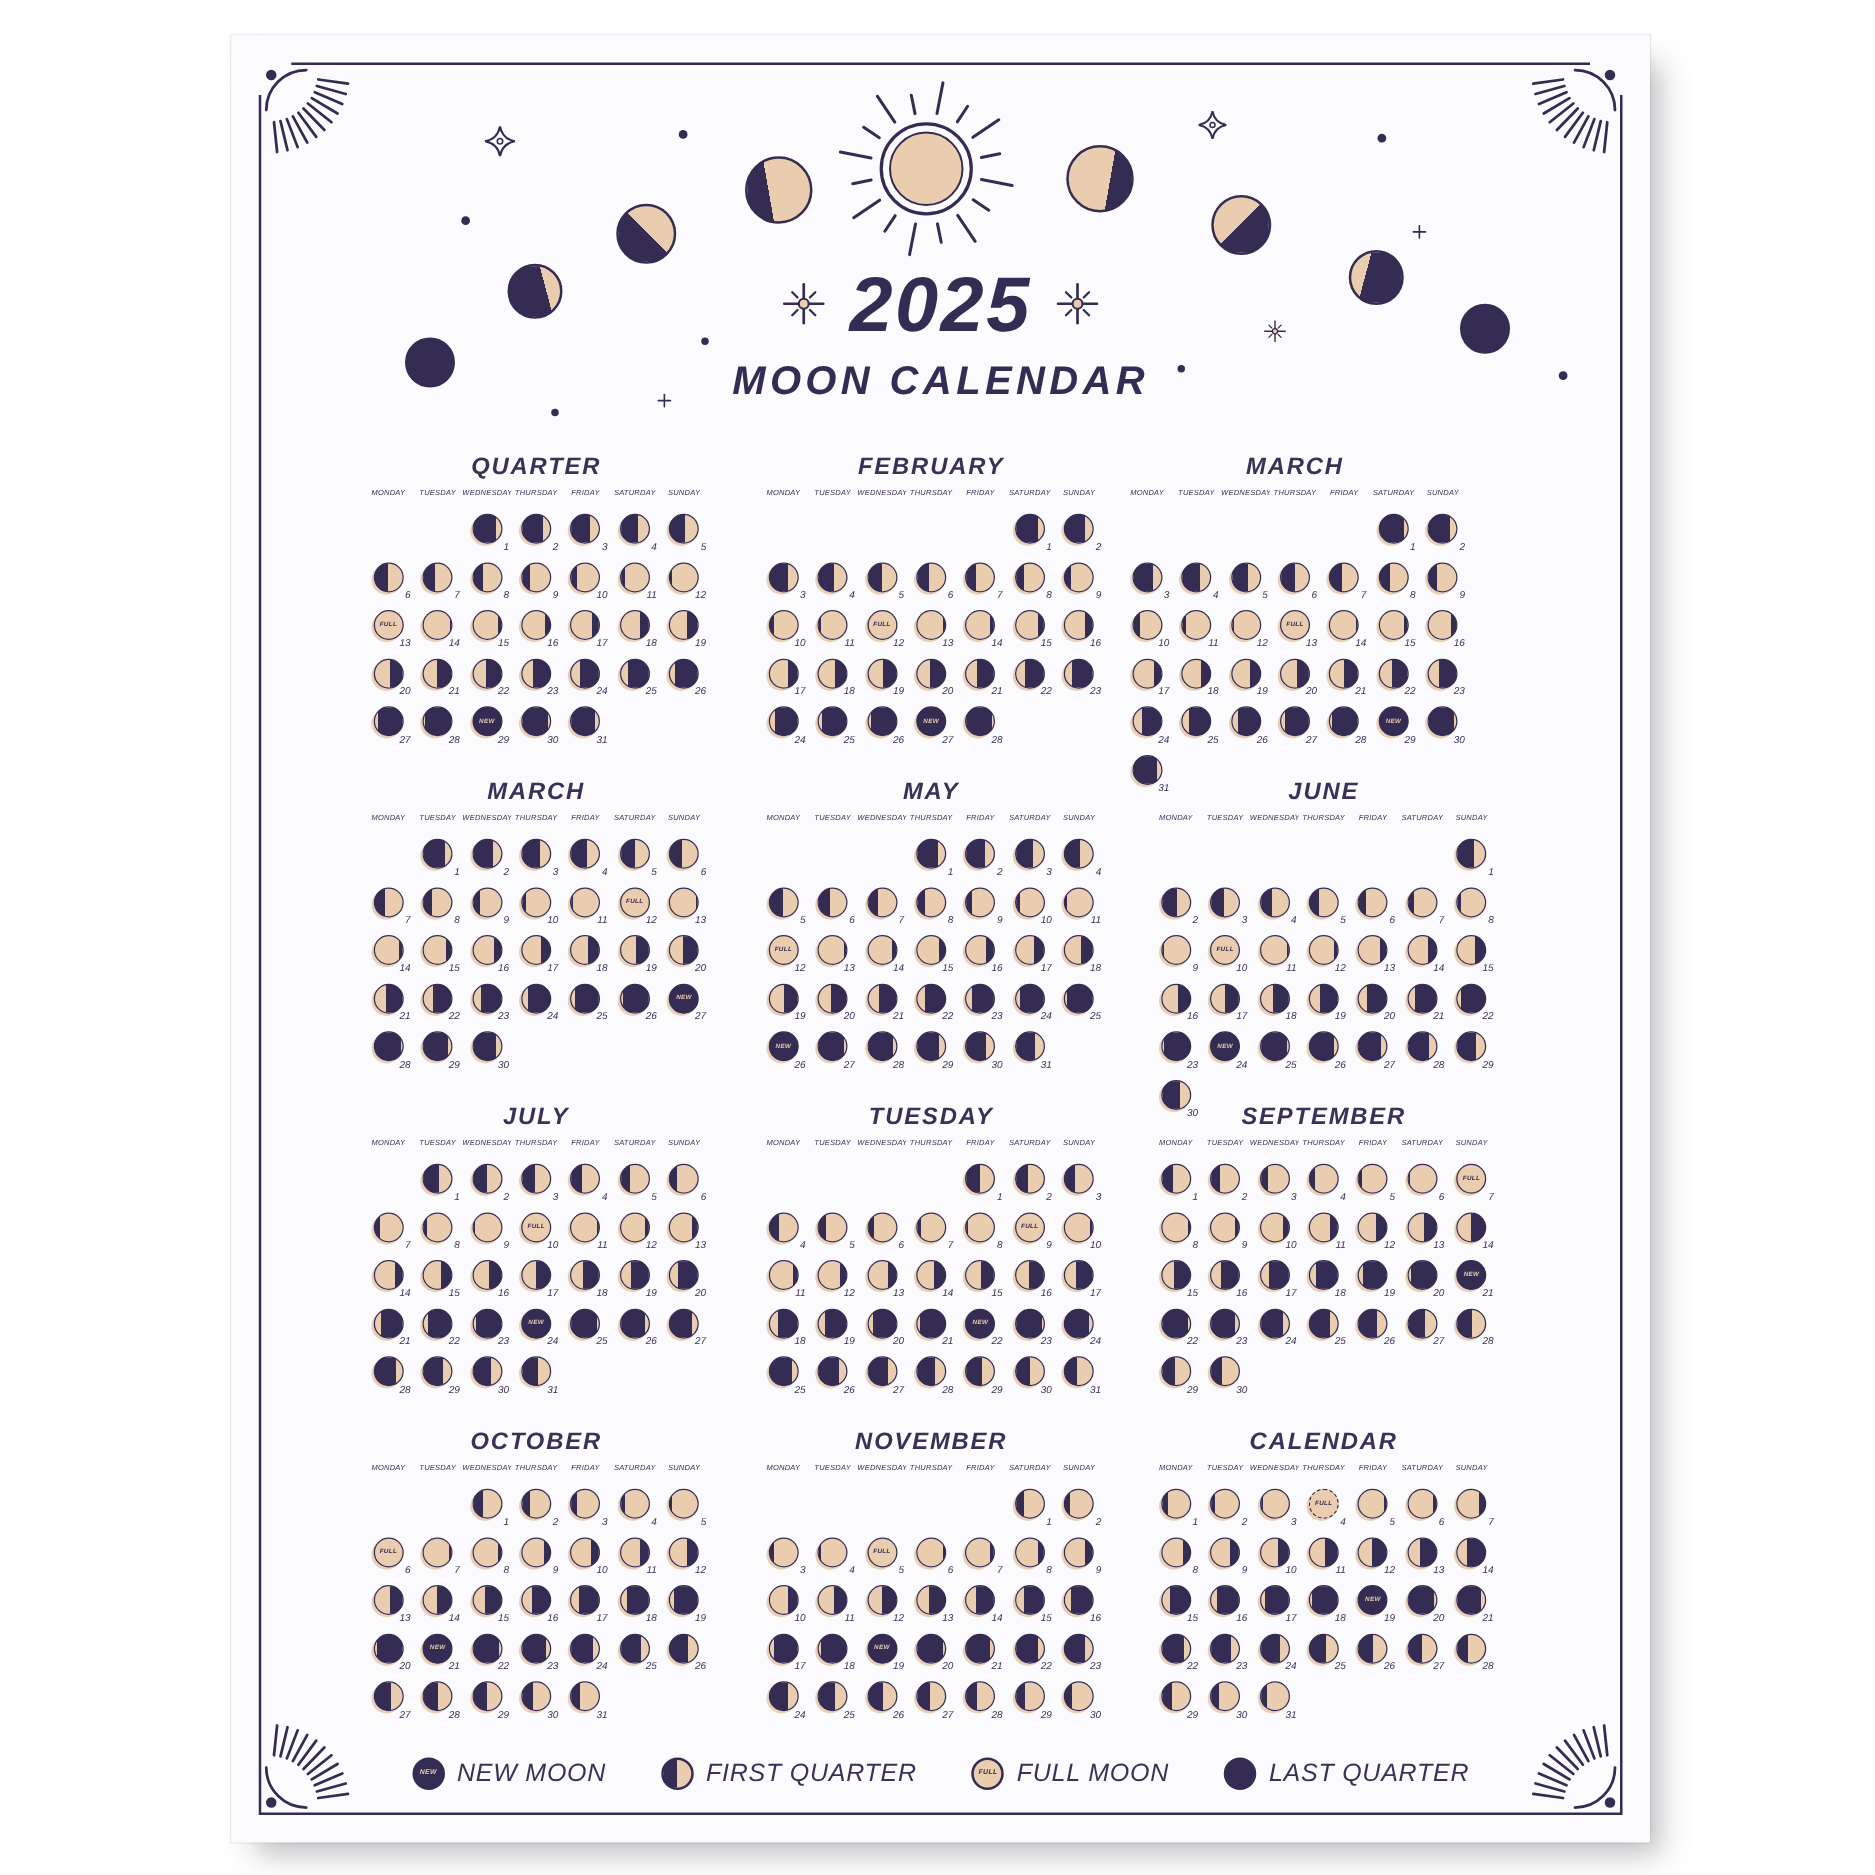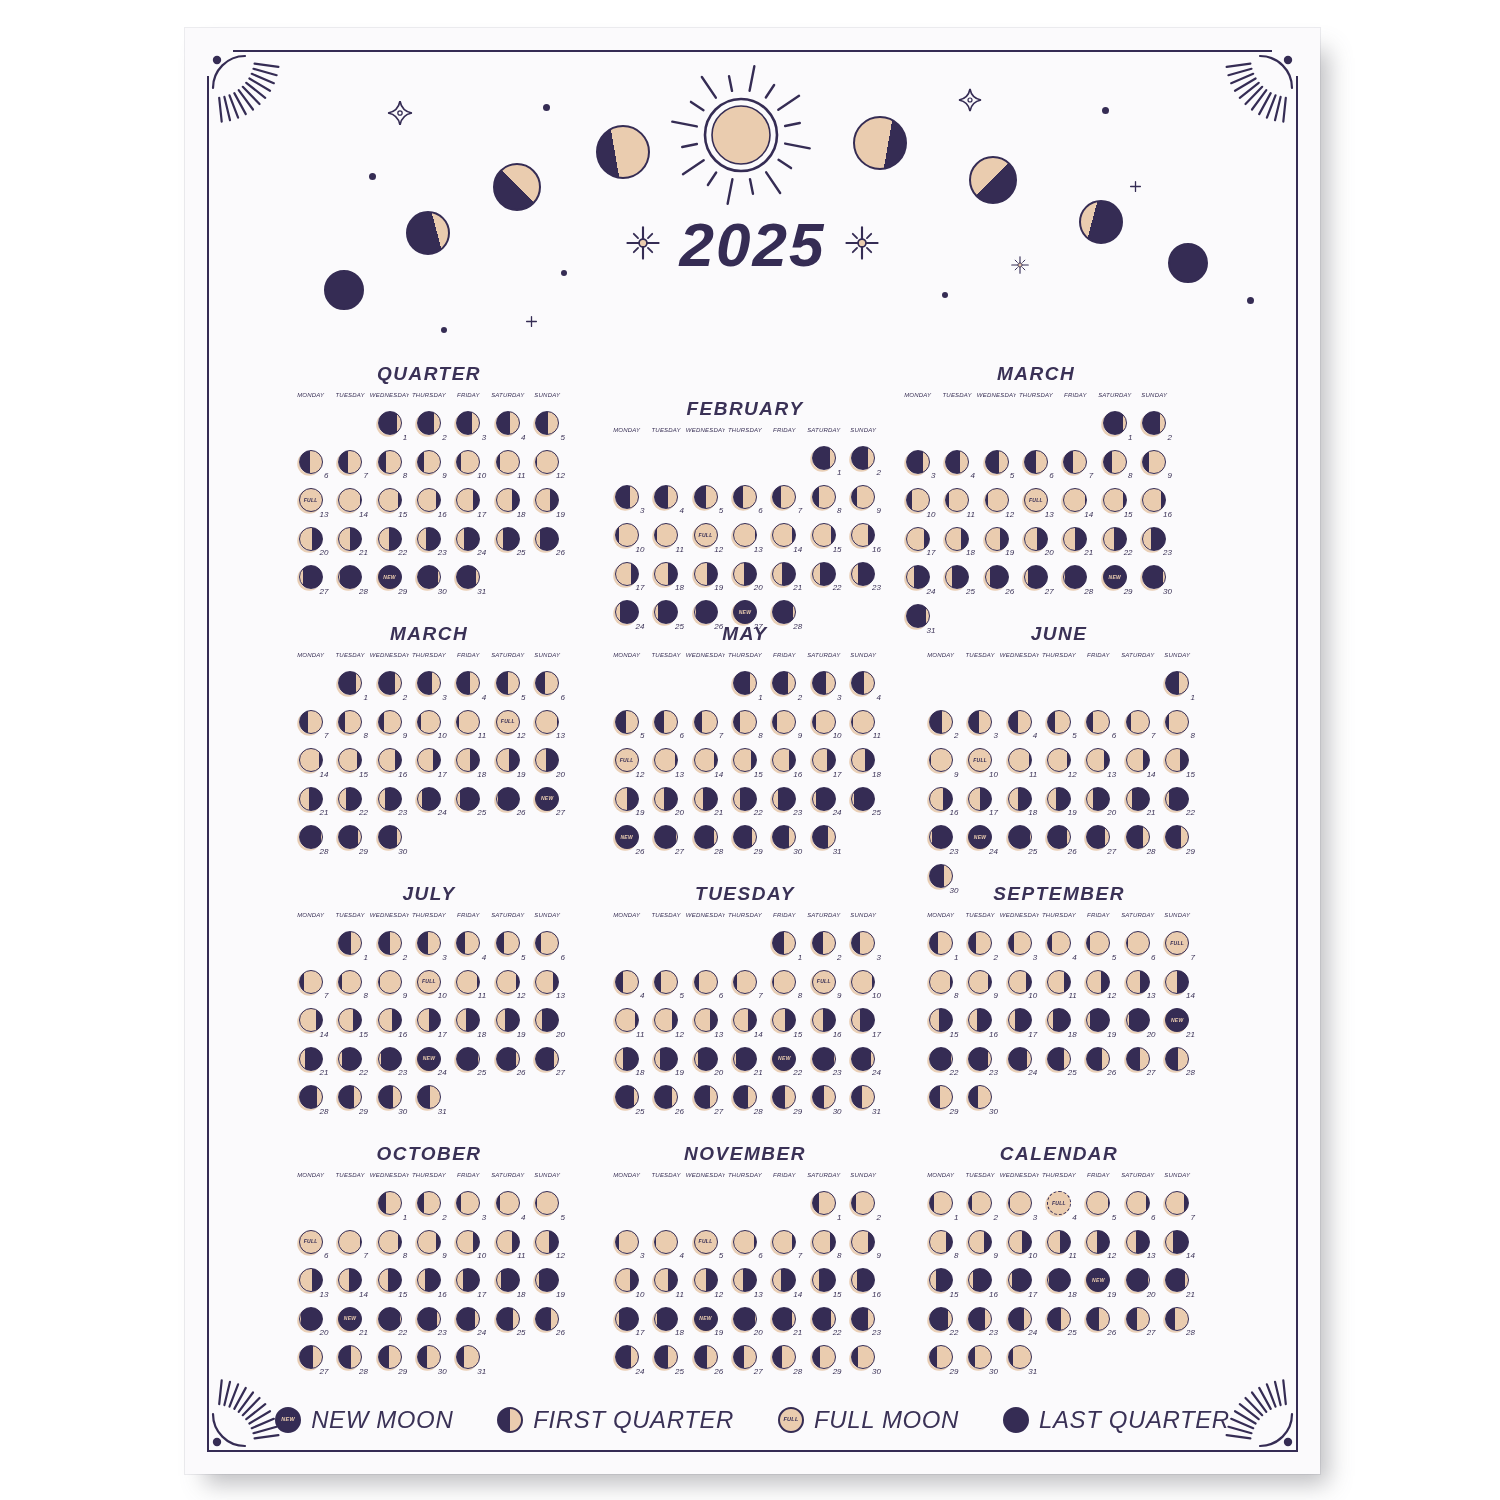"MOON CALENDAR" div.subtitle { html: none -> <div>MOON CALENDAR</div> }
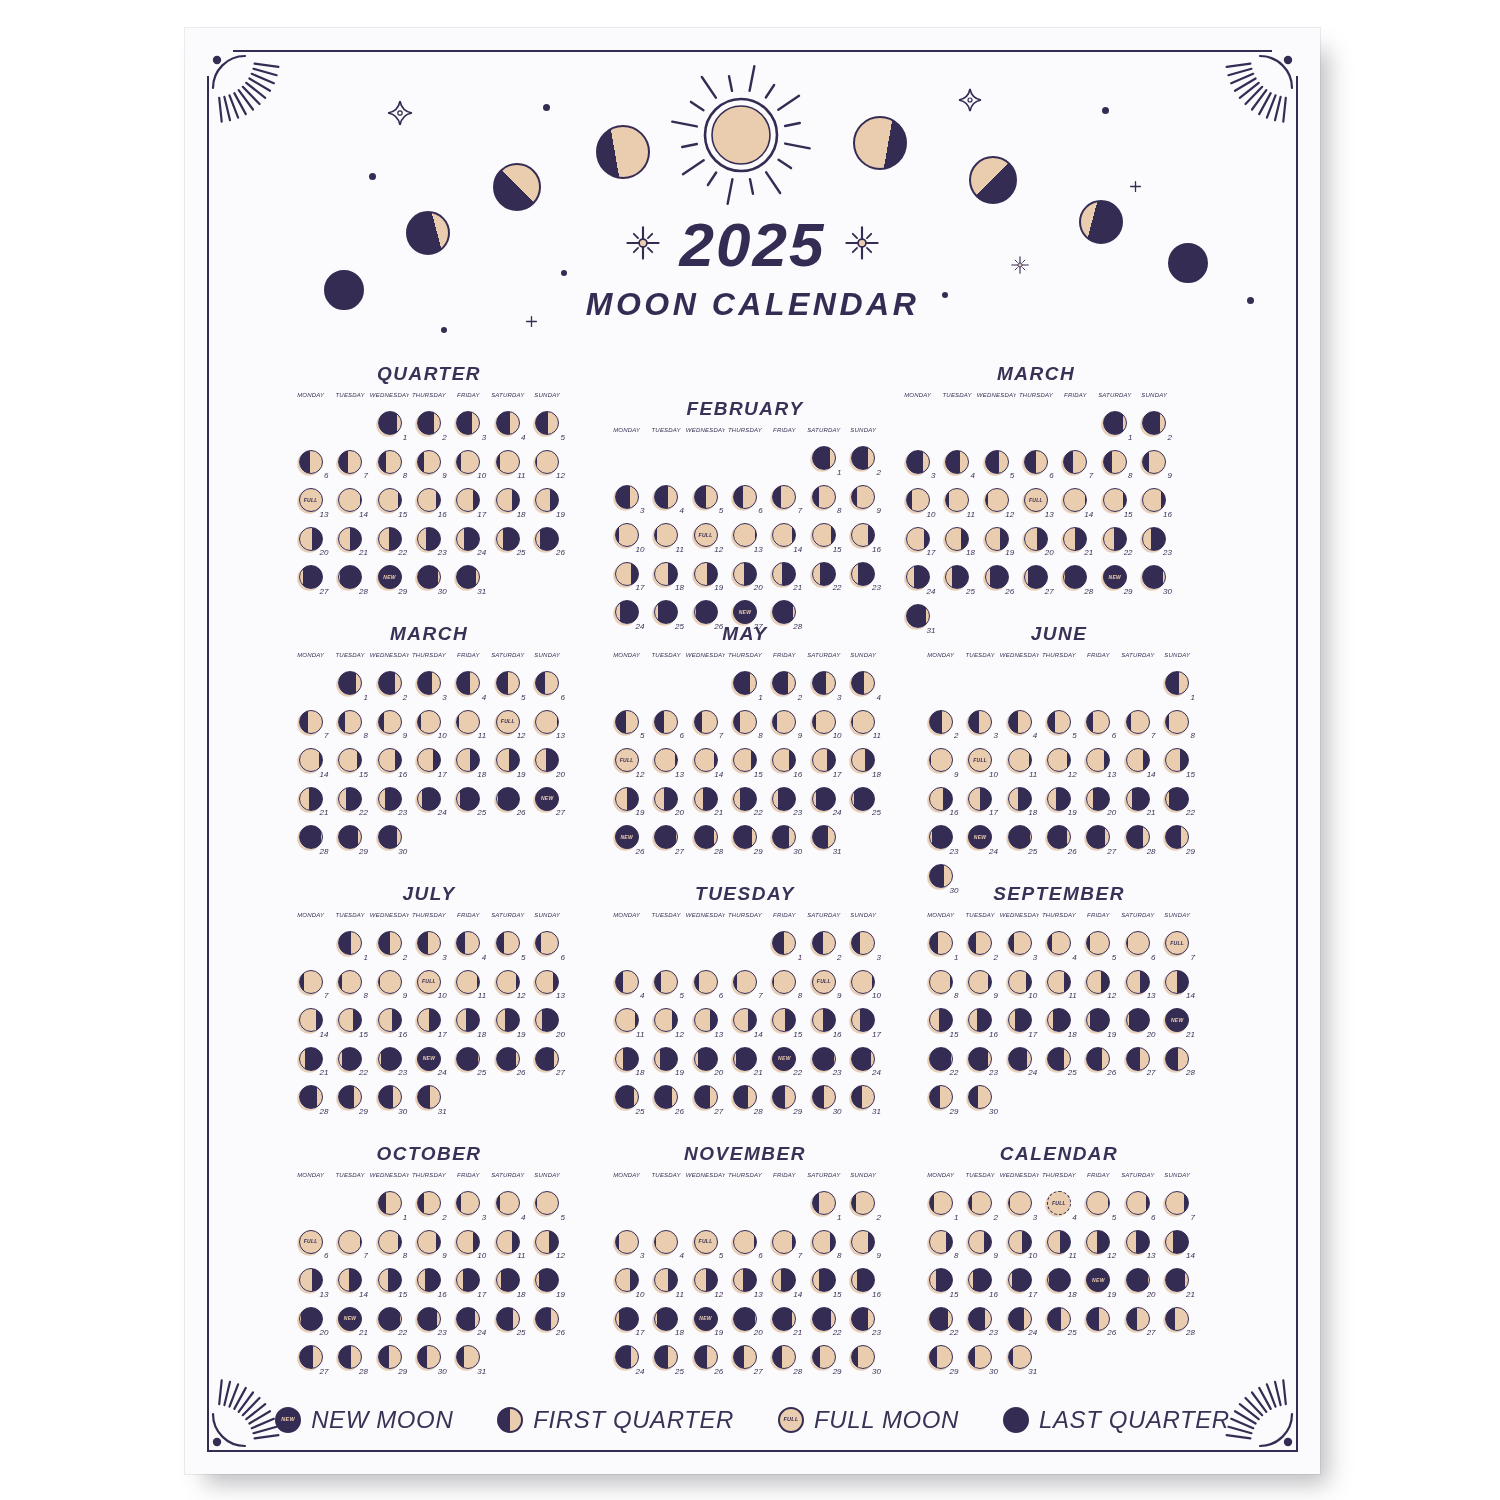"FEBRUARY" div.month { margin-top: 35px -> none }
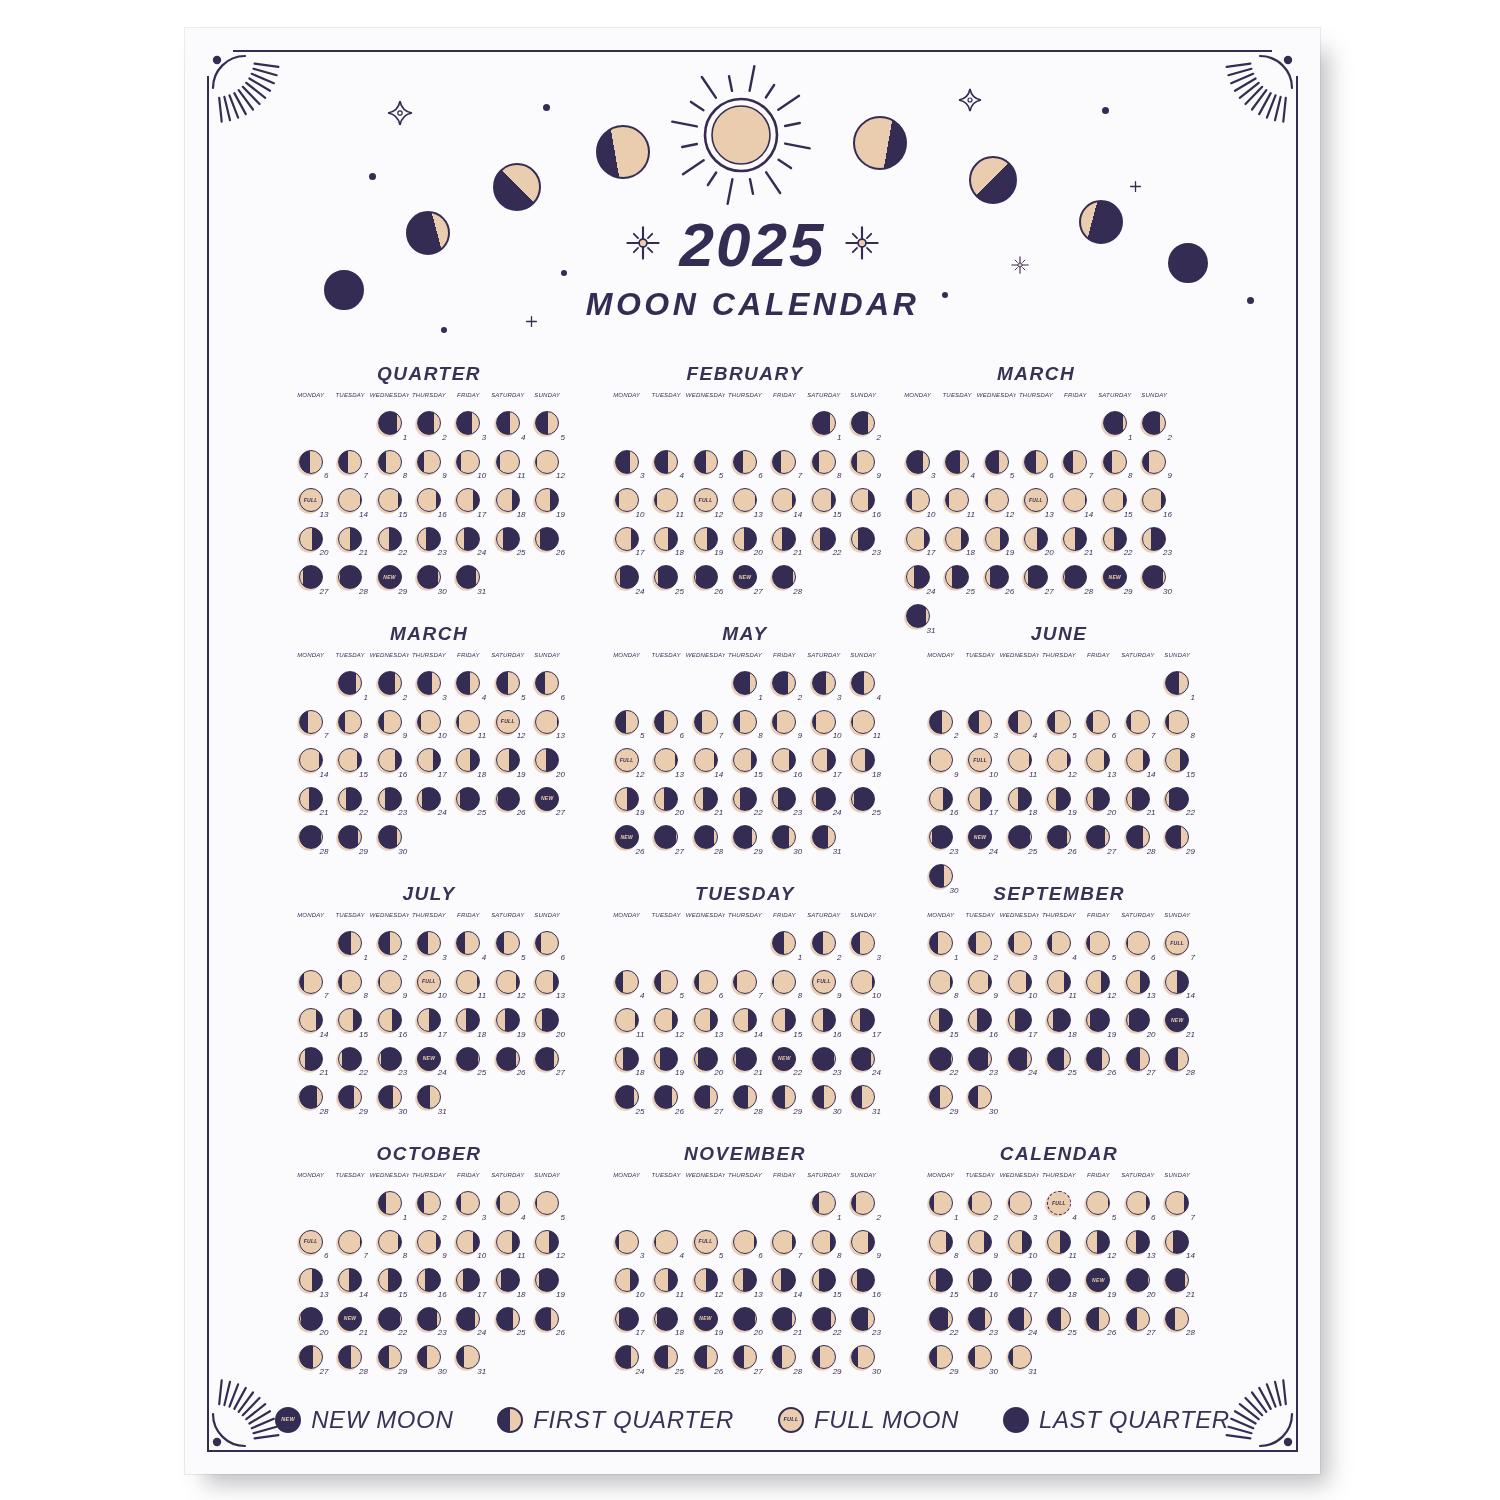"NEW MOON" .legend-label { font-size: 24px -> 20px }
